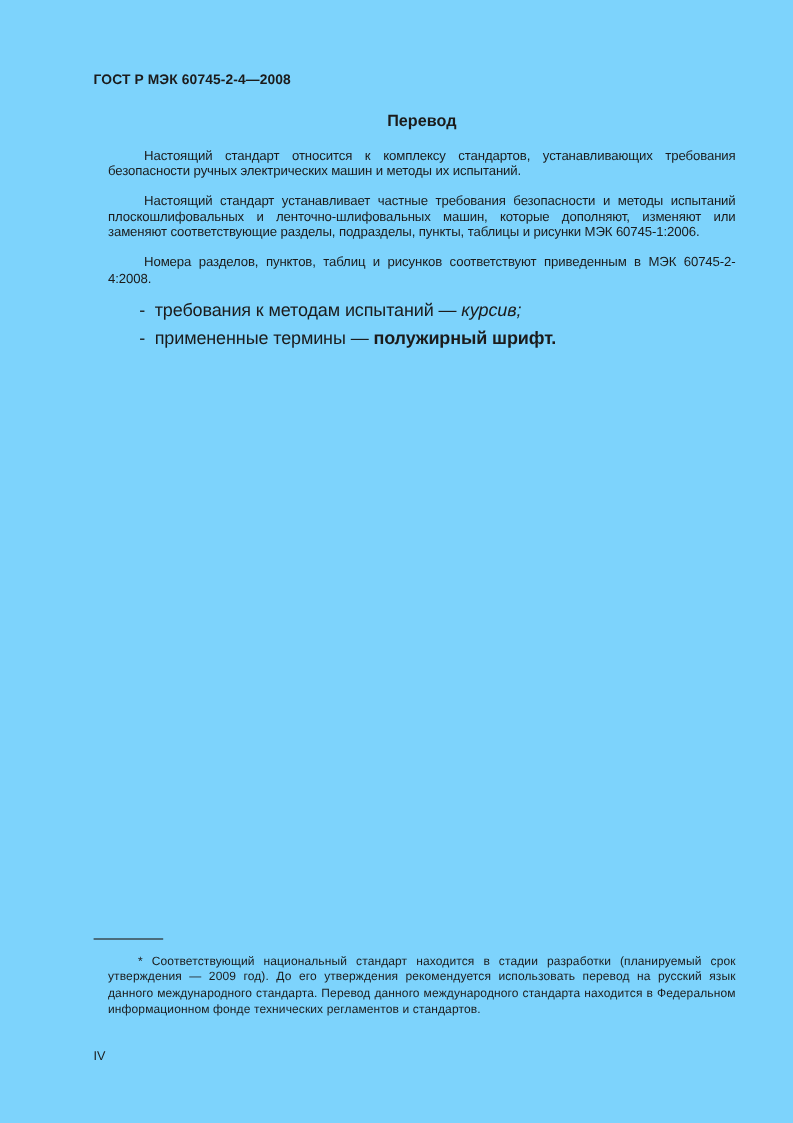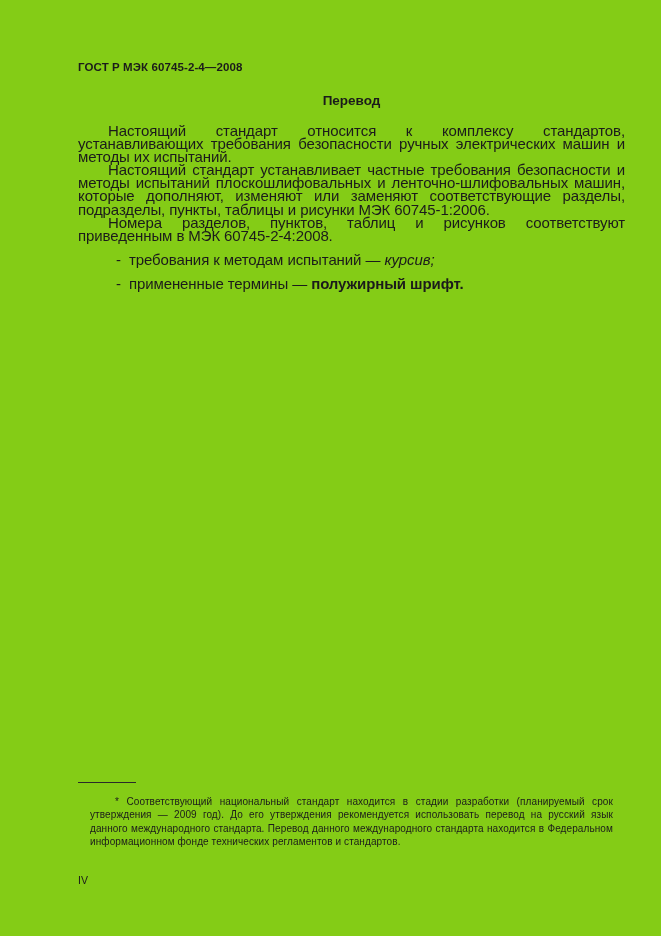"ГОСТ Р МЭК 60745-2-4—2008" .page { background: #84cc16 -> #7dd3fc }
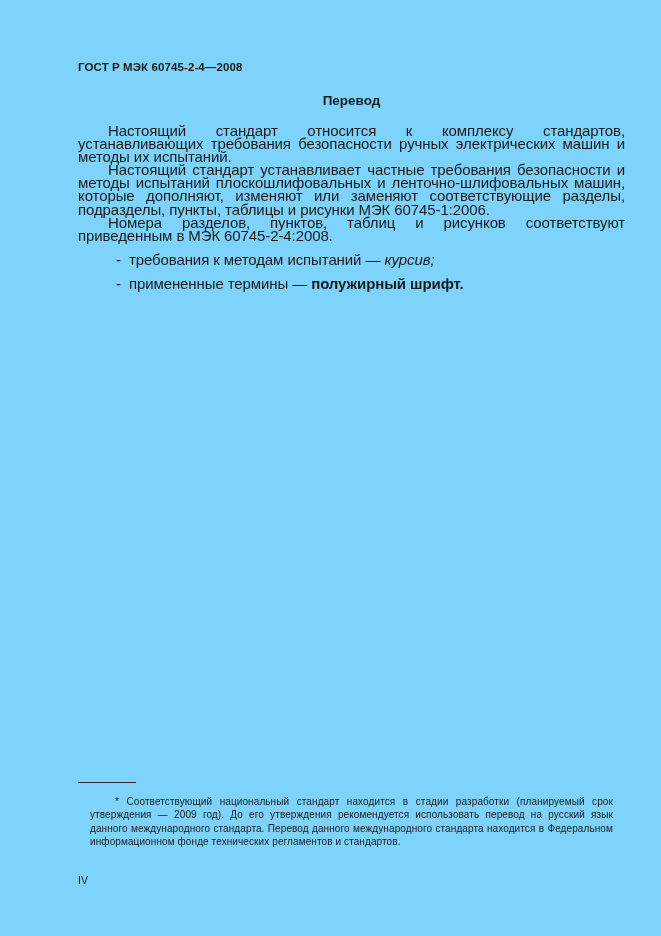"Настоящий стандарт относится к комплексу" .para { font-size: 15px -> 11px; margin: 0 -> 12px }
